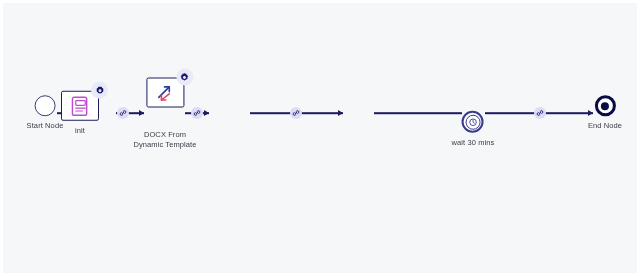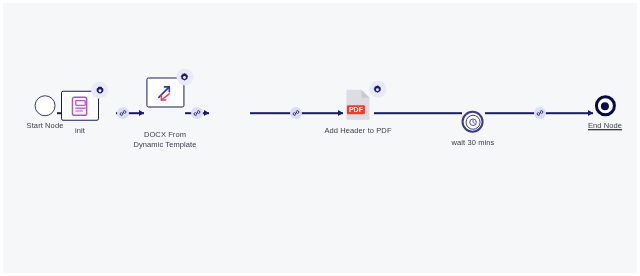"Add Header to PDF" div.node { html: <div> <div> <div> <svg> <path></path> <path></path> <rect></rect> <text>PDF</text> </svg> </div> <div> <svg> <path></path> <circle></circle> </svg> </div> </div> <div>Add Header to PDF</div> </div> -> none }
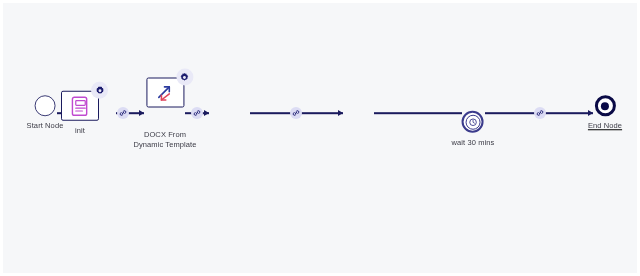"End Node" div.node { text-decoration: underline -> none }
